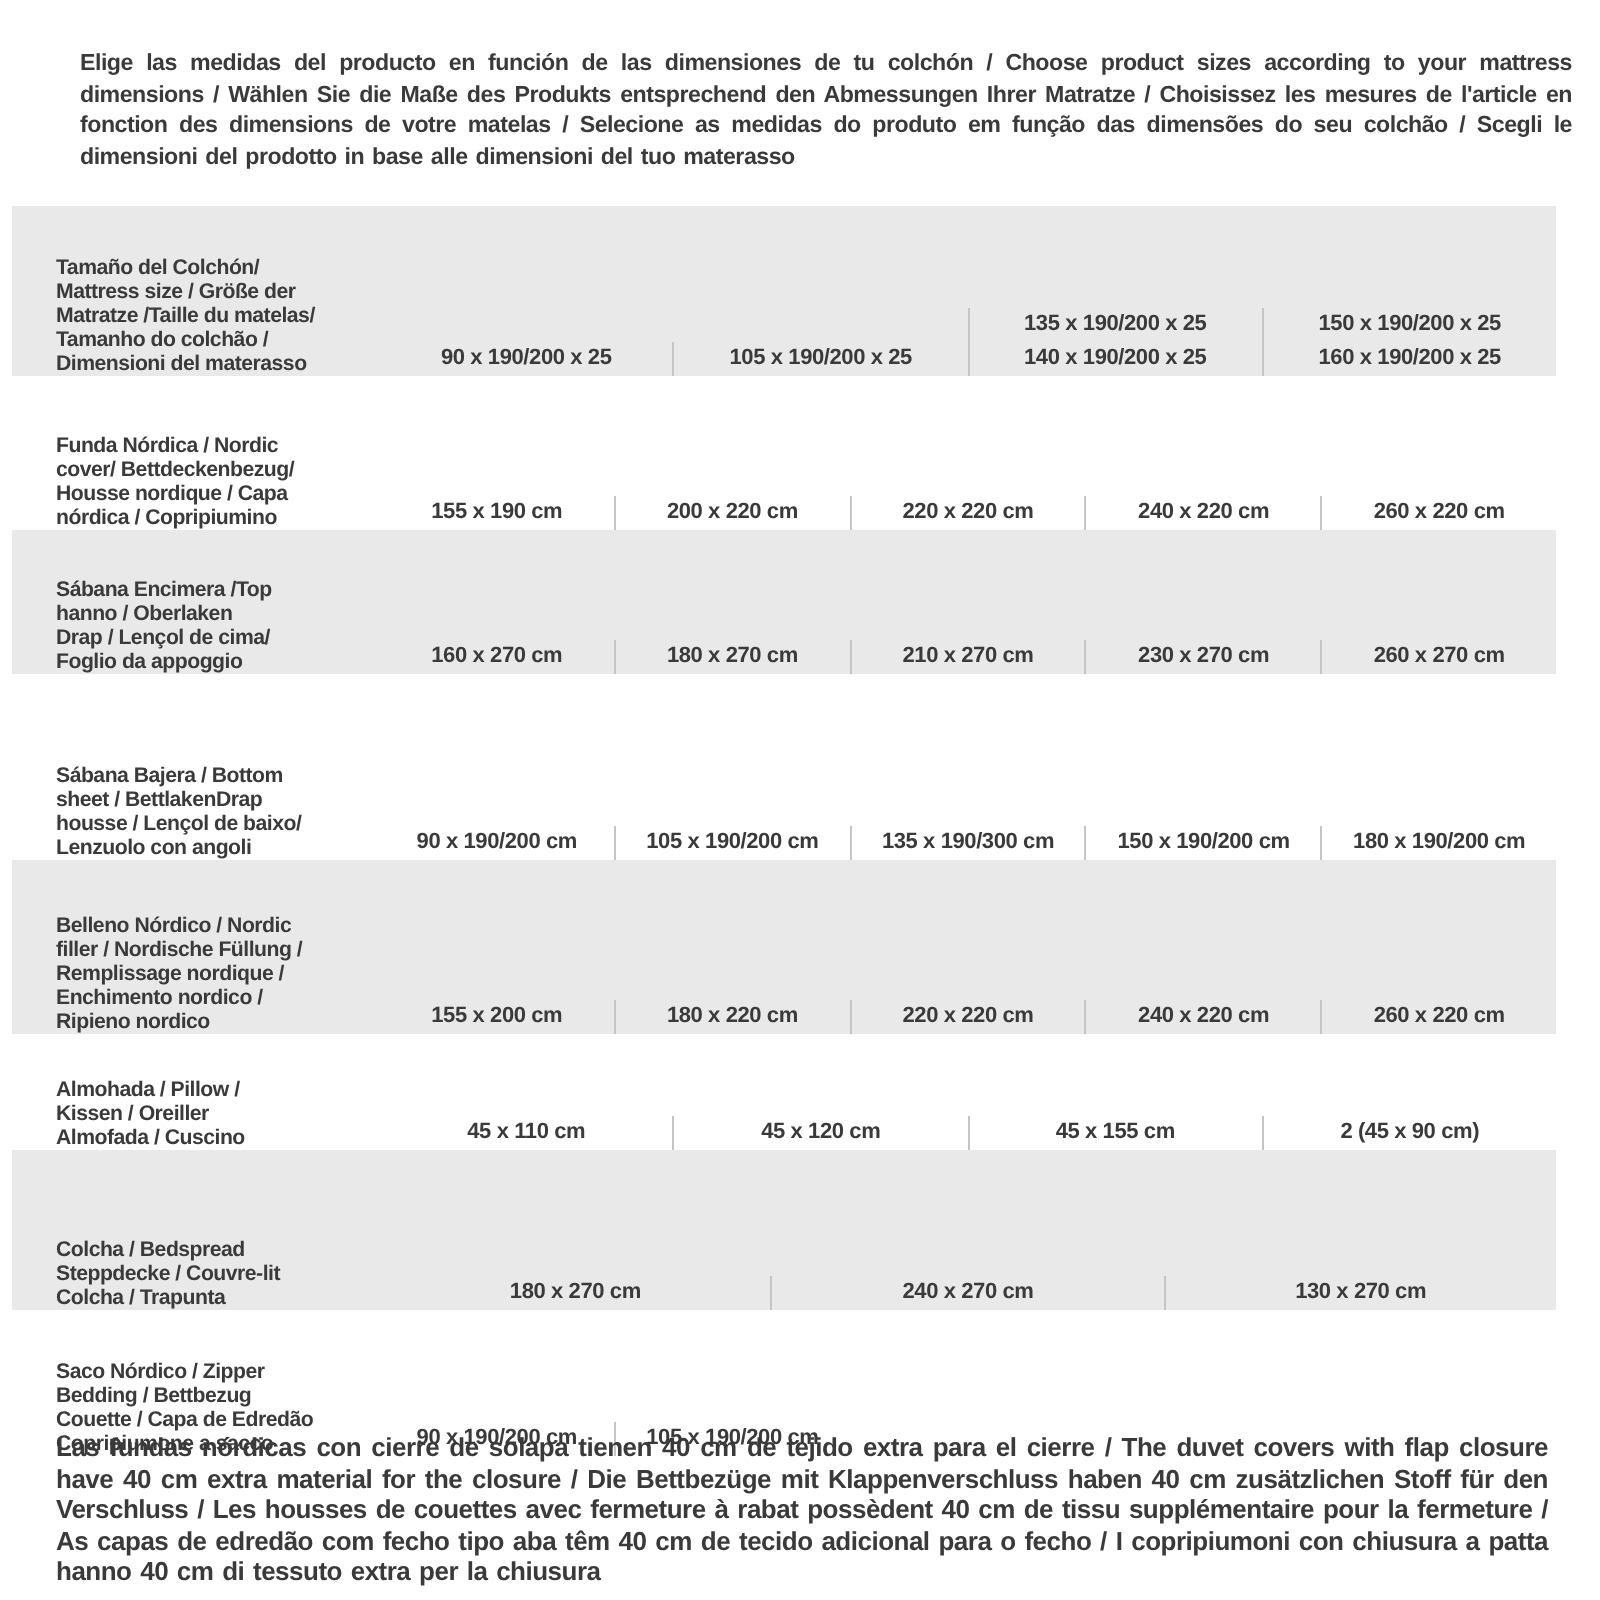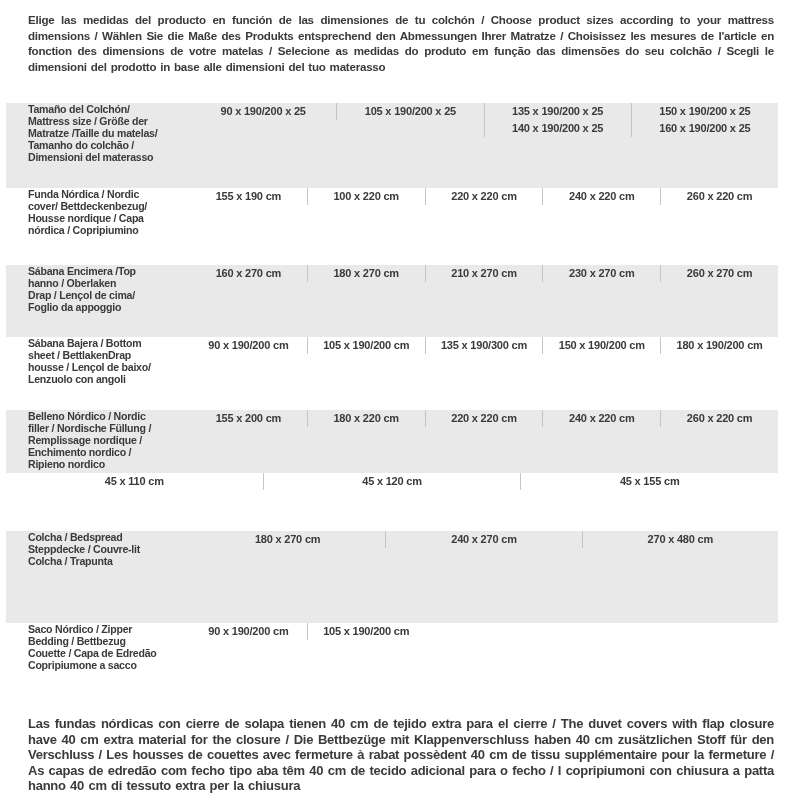"Elige las medidas del producto" .intro { margin: 0 -> 12px }
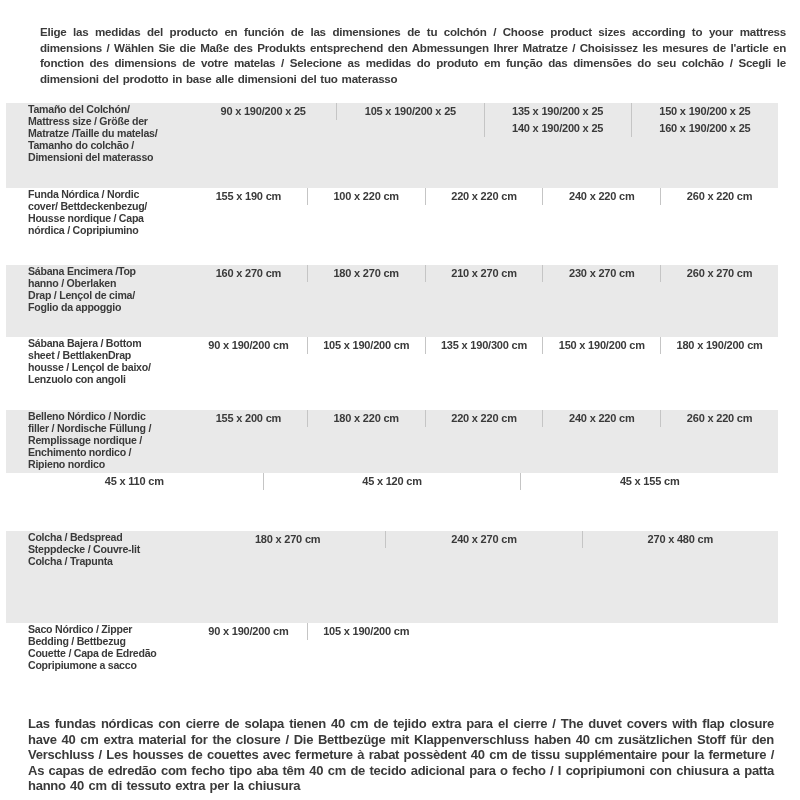"Tamaño del Colchón/" .trow { align-items: flex-start -> flex-end }
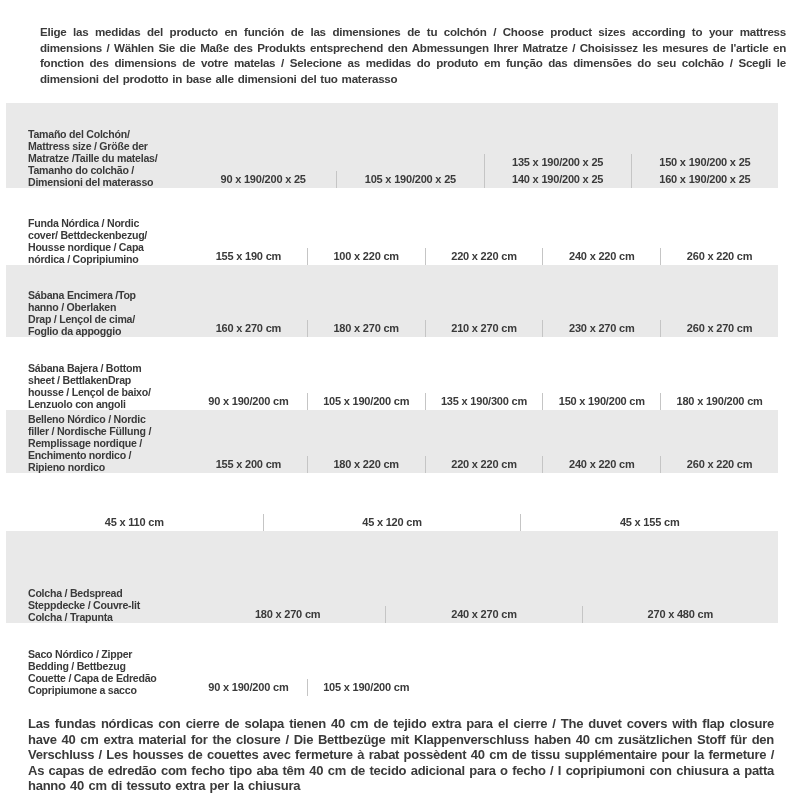"100 x 220 cm" div.cell { text: 100 -> 200 }
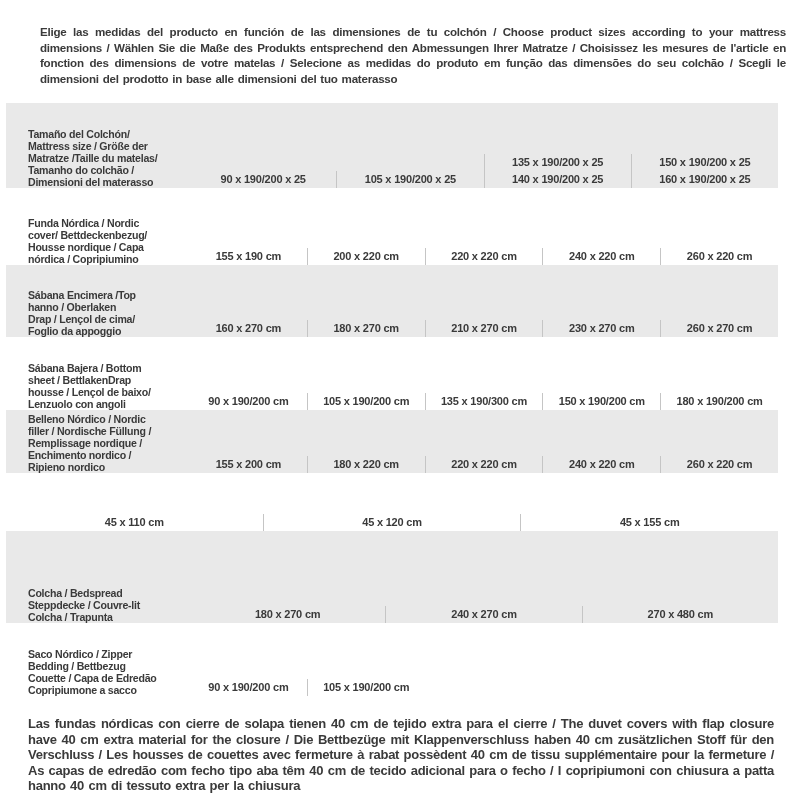"Sábana Bajera / Bottom" div.trow { height: 73px -> 93px }
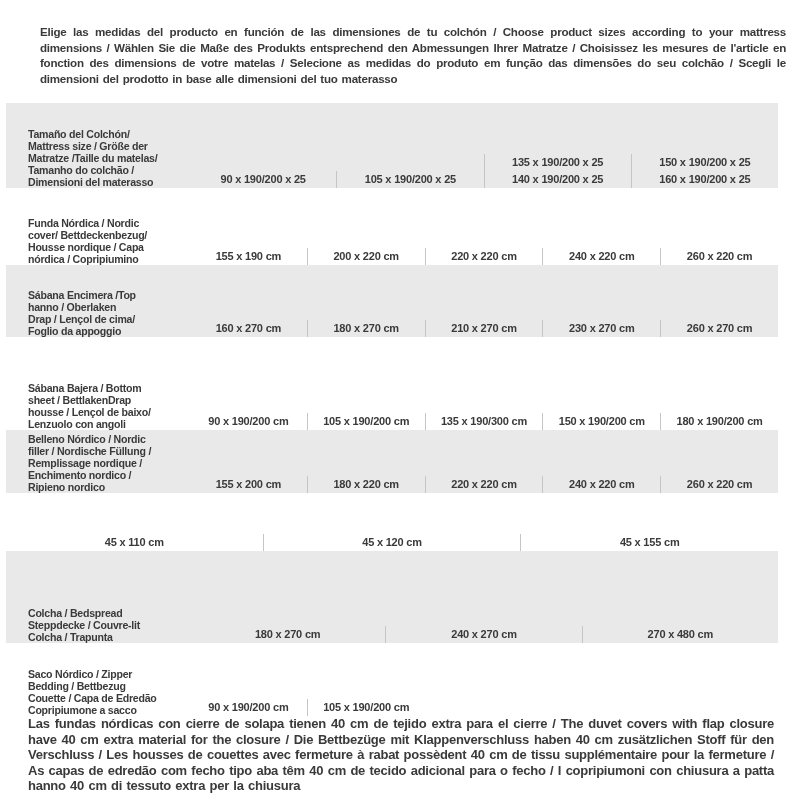"Belleno Nórdico / Nordic" div.trow { height: 63px -> 87px }
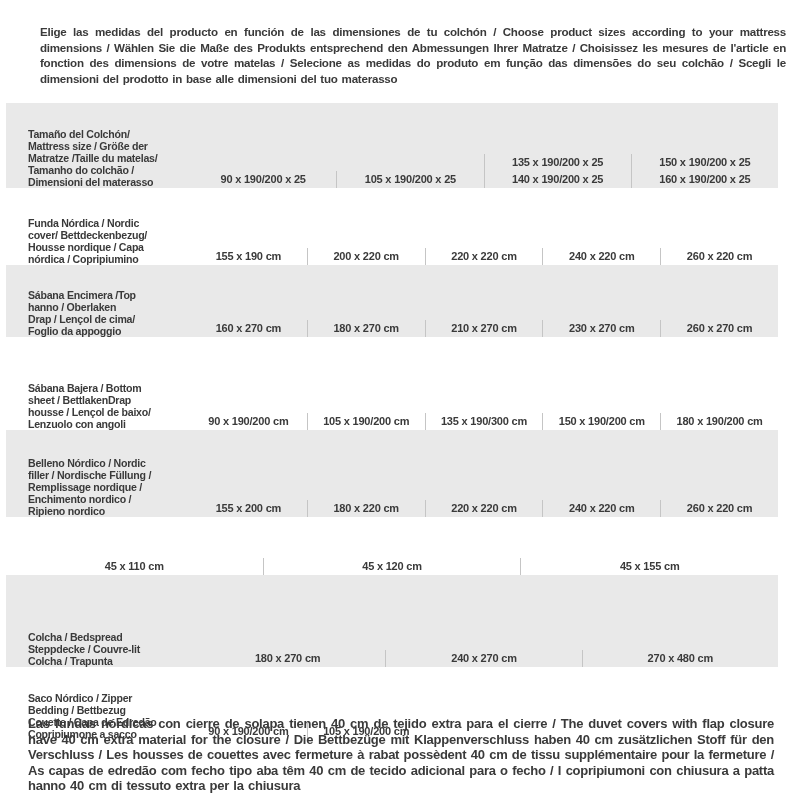"Almohada / Pillow /" div.cell { html: none -> <div>Almohada / Pillow / Kissen / Oreiller Almofada / Cuscino</div> }
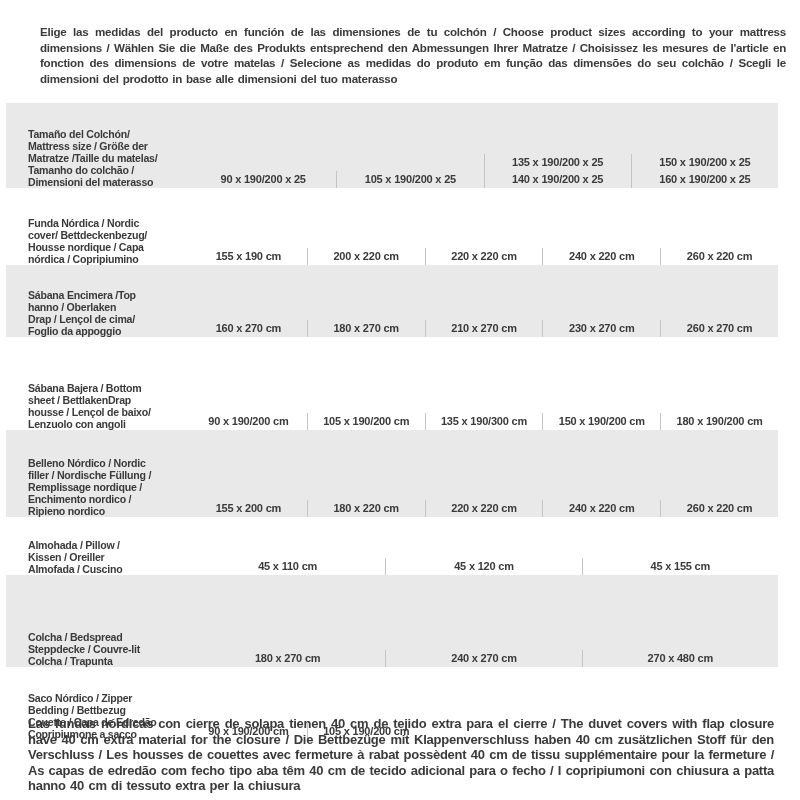"2 (45 x 90 cm)" div.cell { html: none -> <div>2 (45 x 90 cm)</div> }
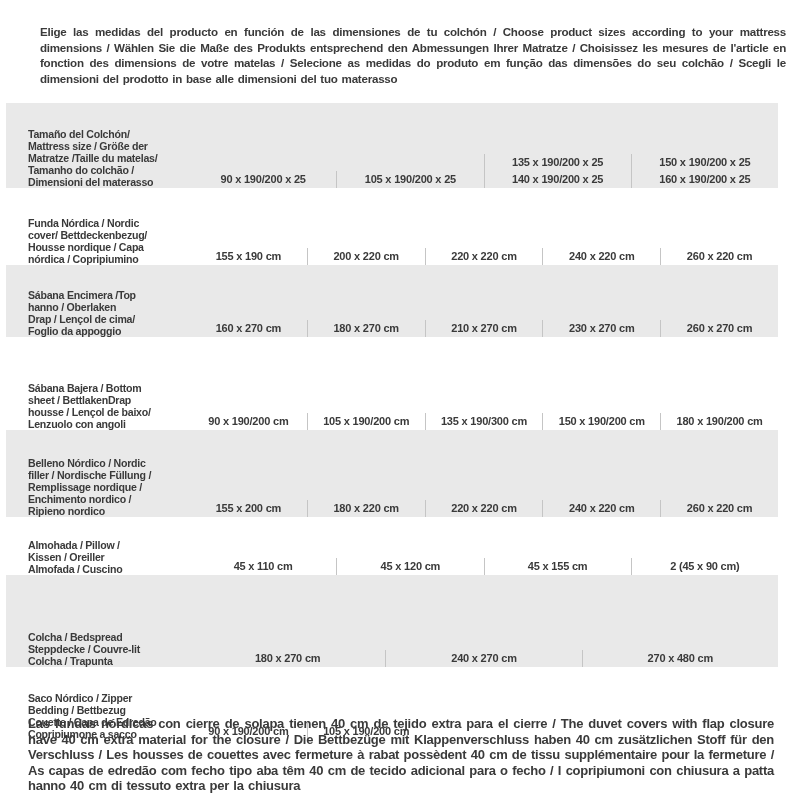"Colcha / Bedspread" div.trow { height: 92px -> 80px }
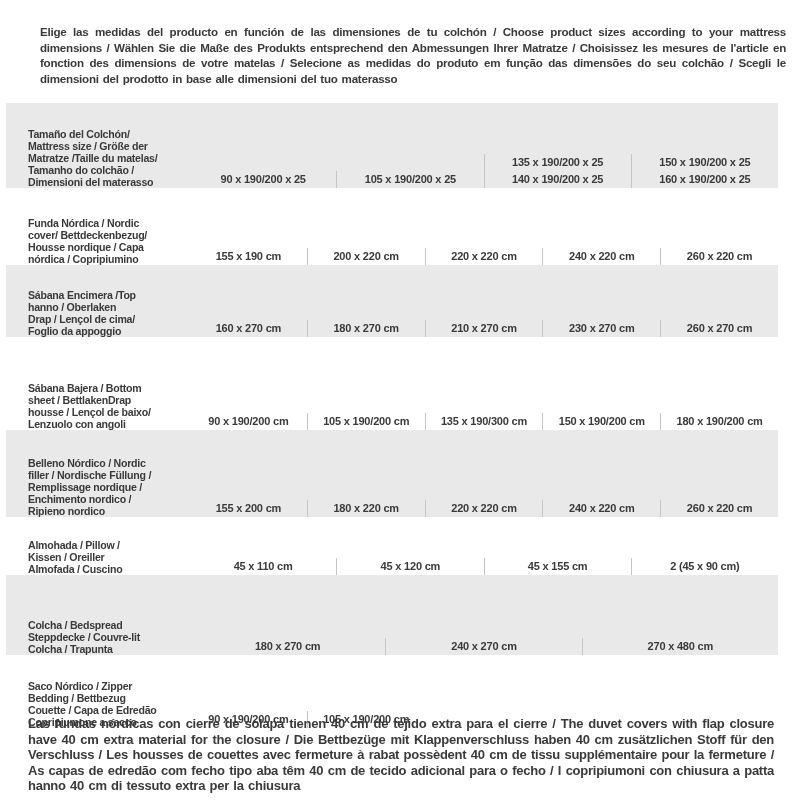"270 x 480 cm" div.cell { text: 270 x 480 -> 130 x 270 }
